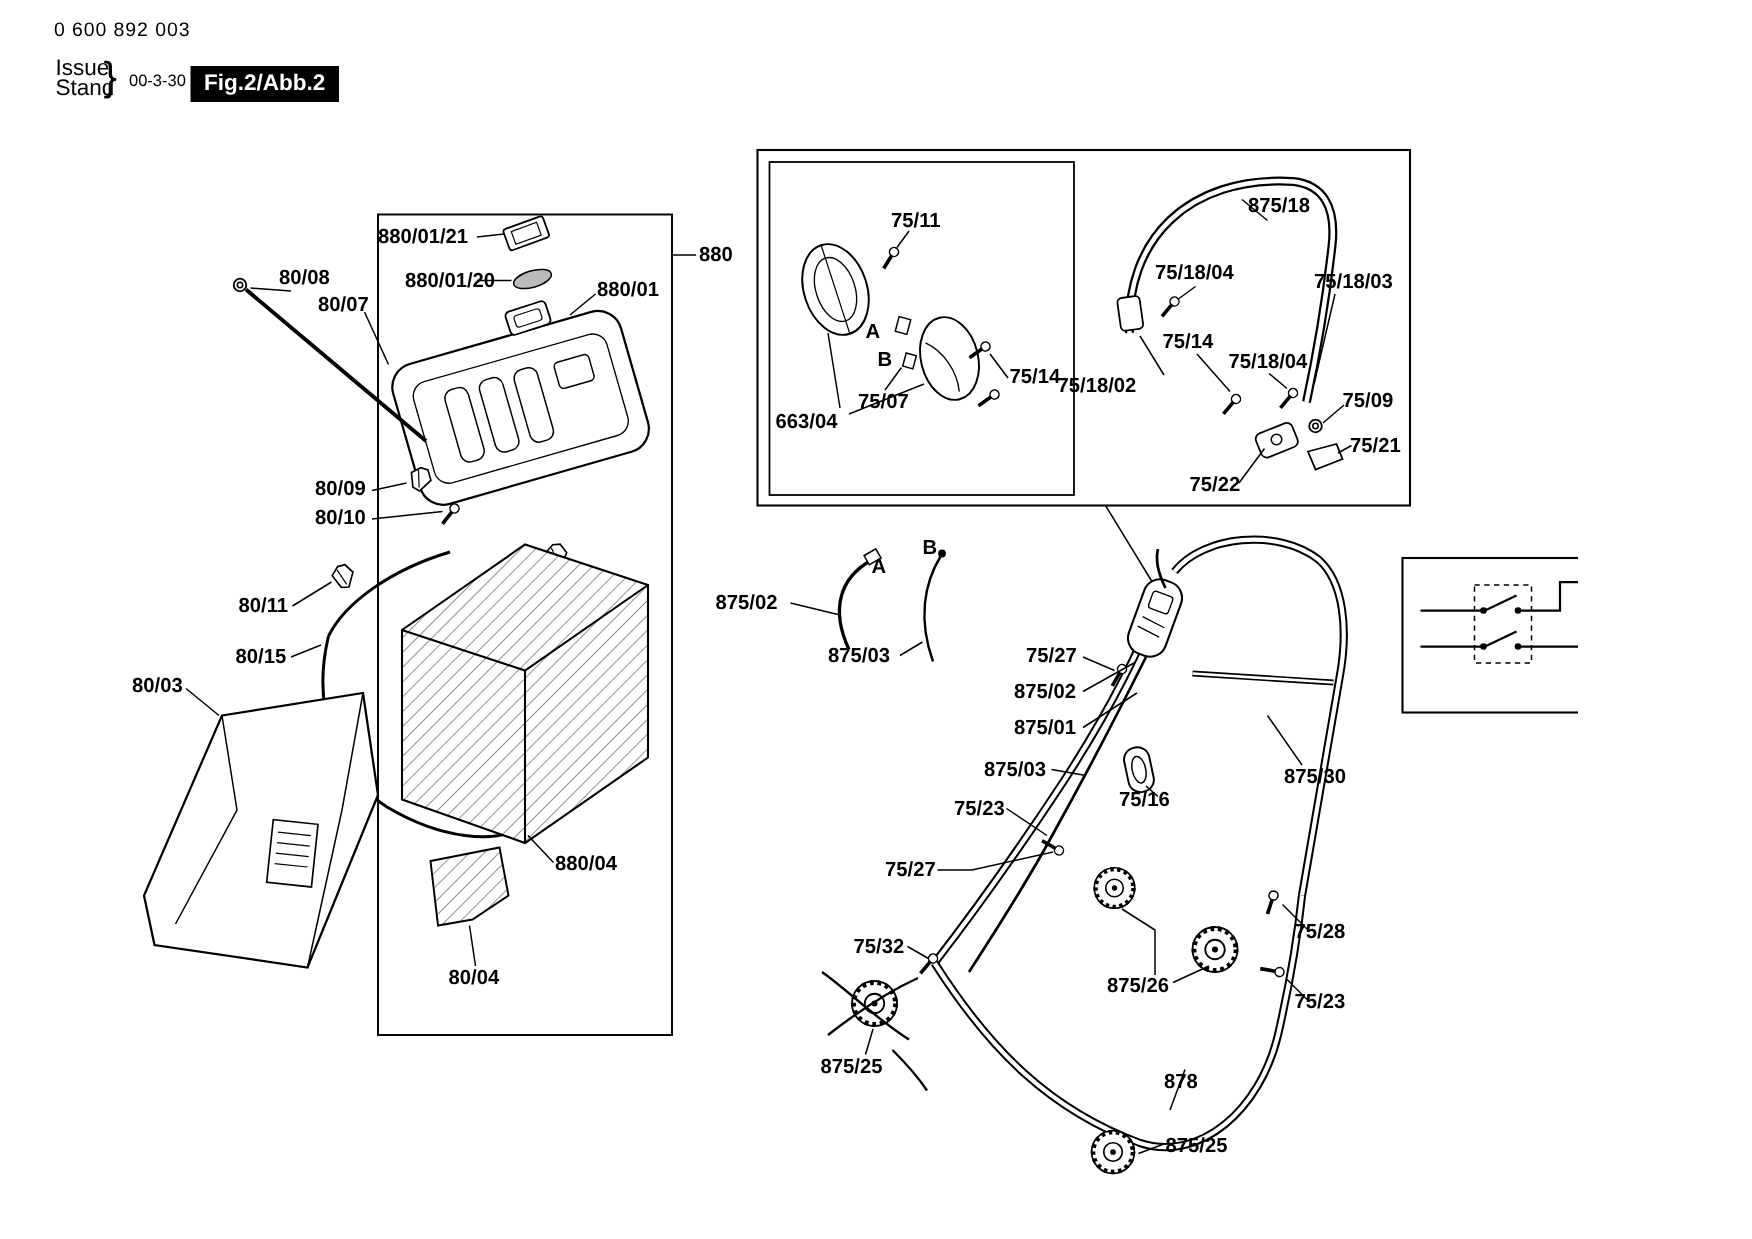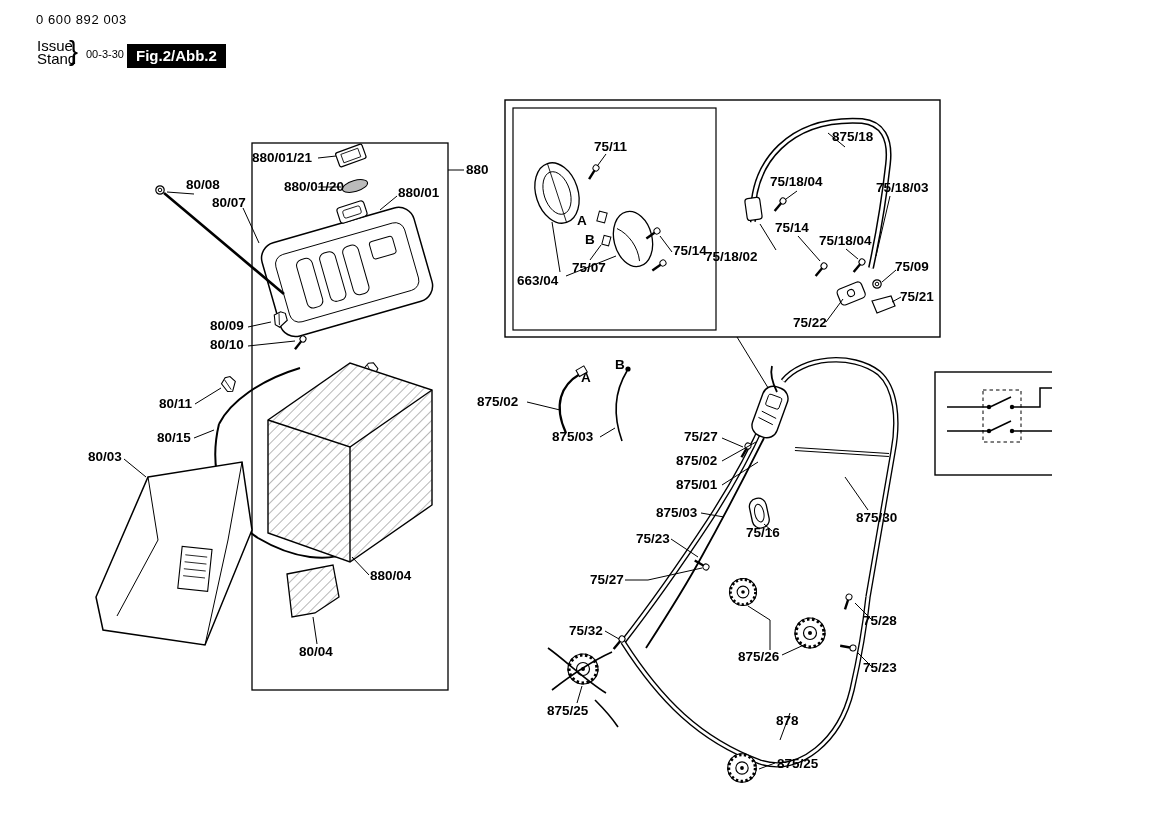"880/01/20" div.plabel { left: 264px -> 250px }
